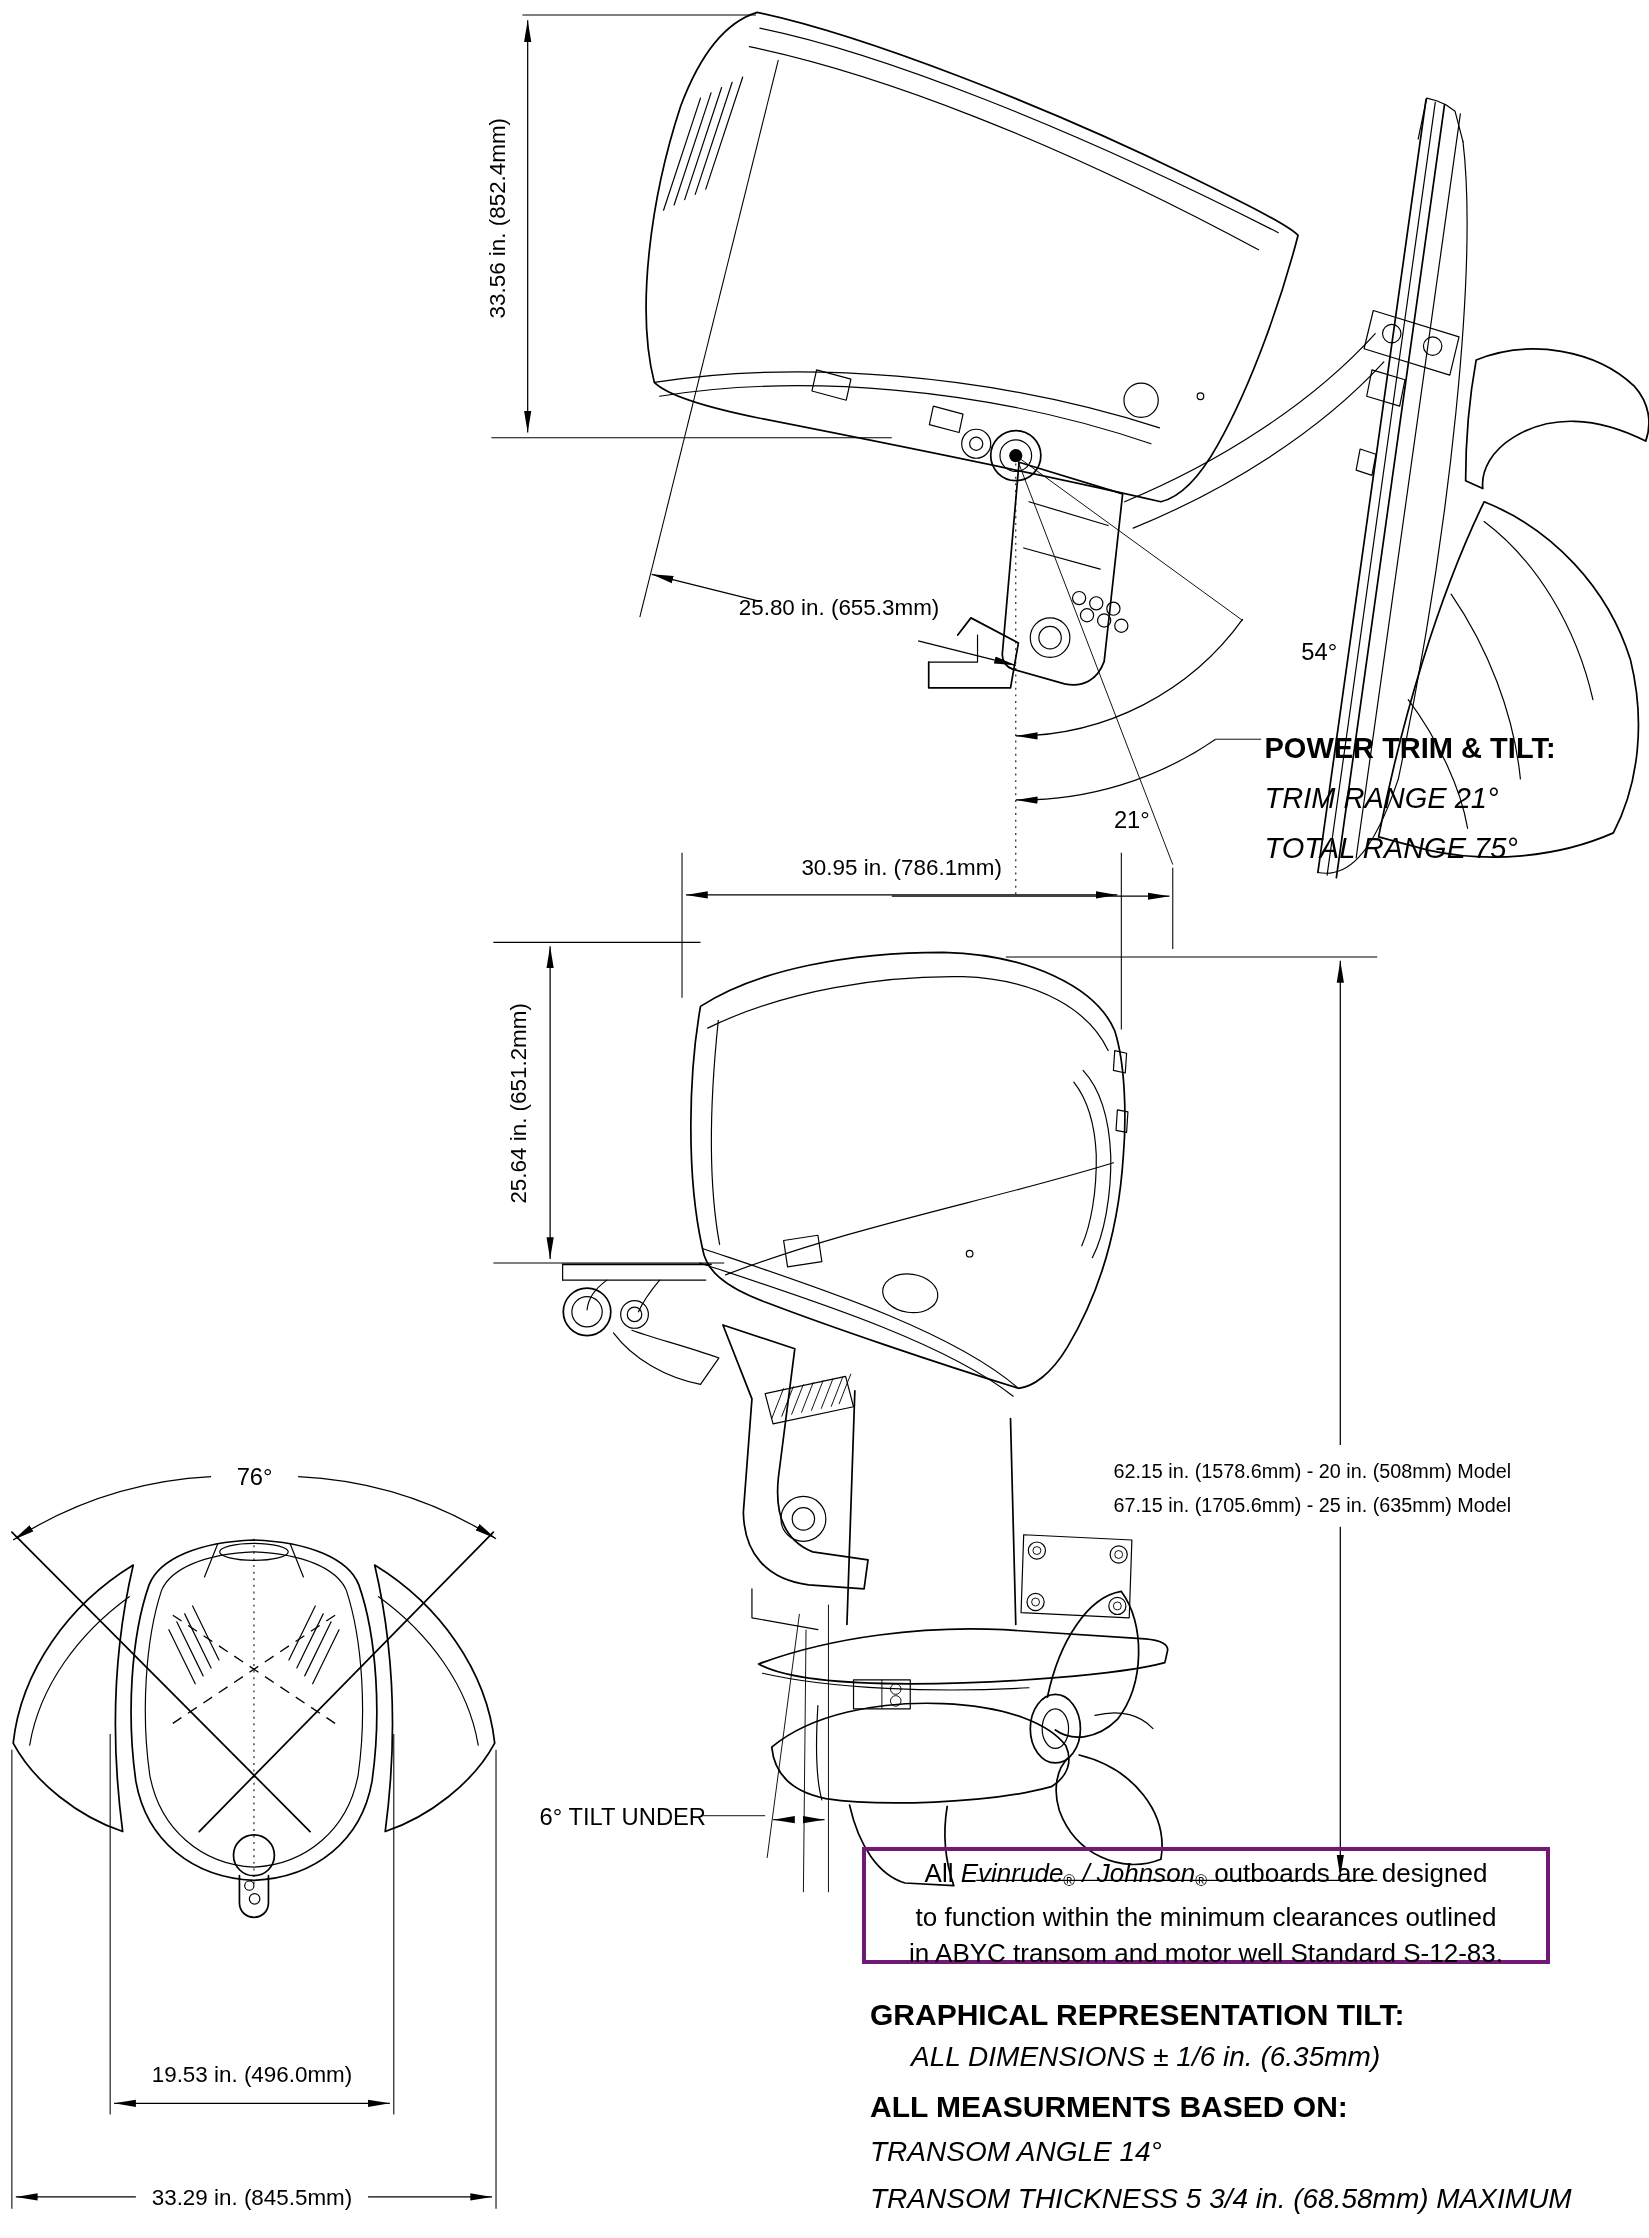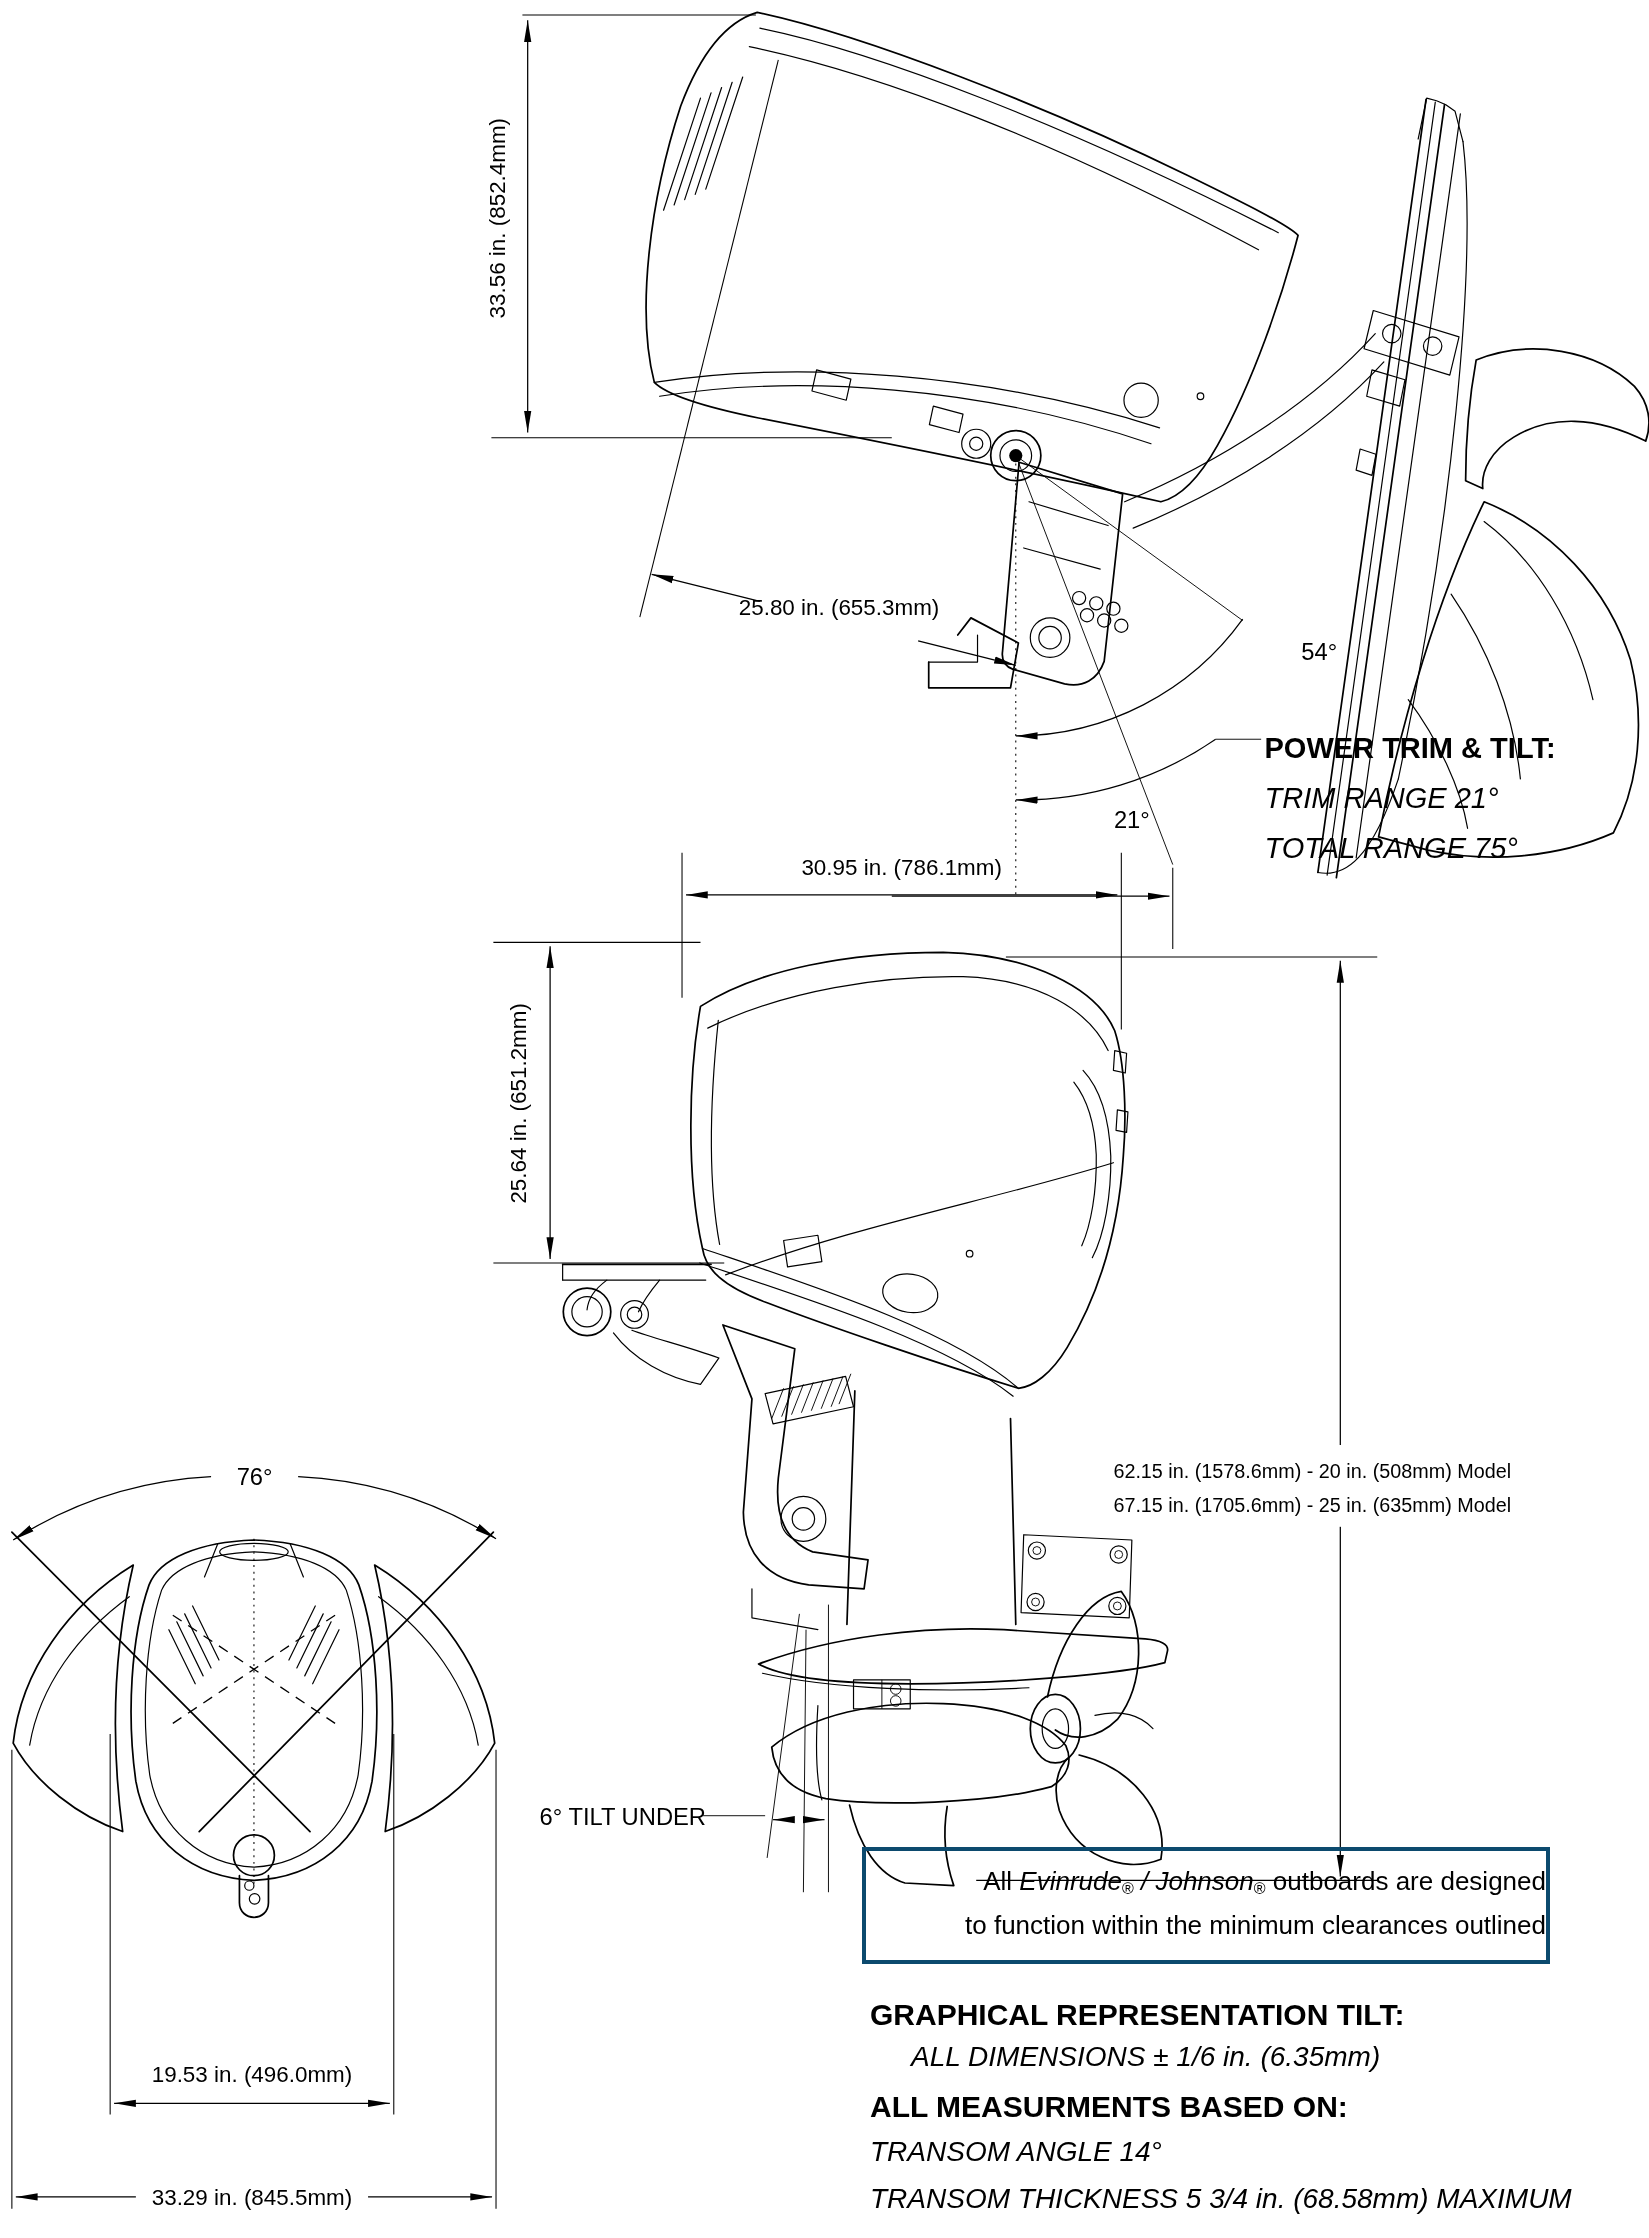"All Evinrude® / Johnson® outboards" .notice-box { border: 4px solid #0c4a6e -> 4px solid #701a75; padding-top: 12px -> 4px; text-align: right -> center }
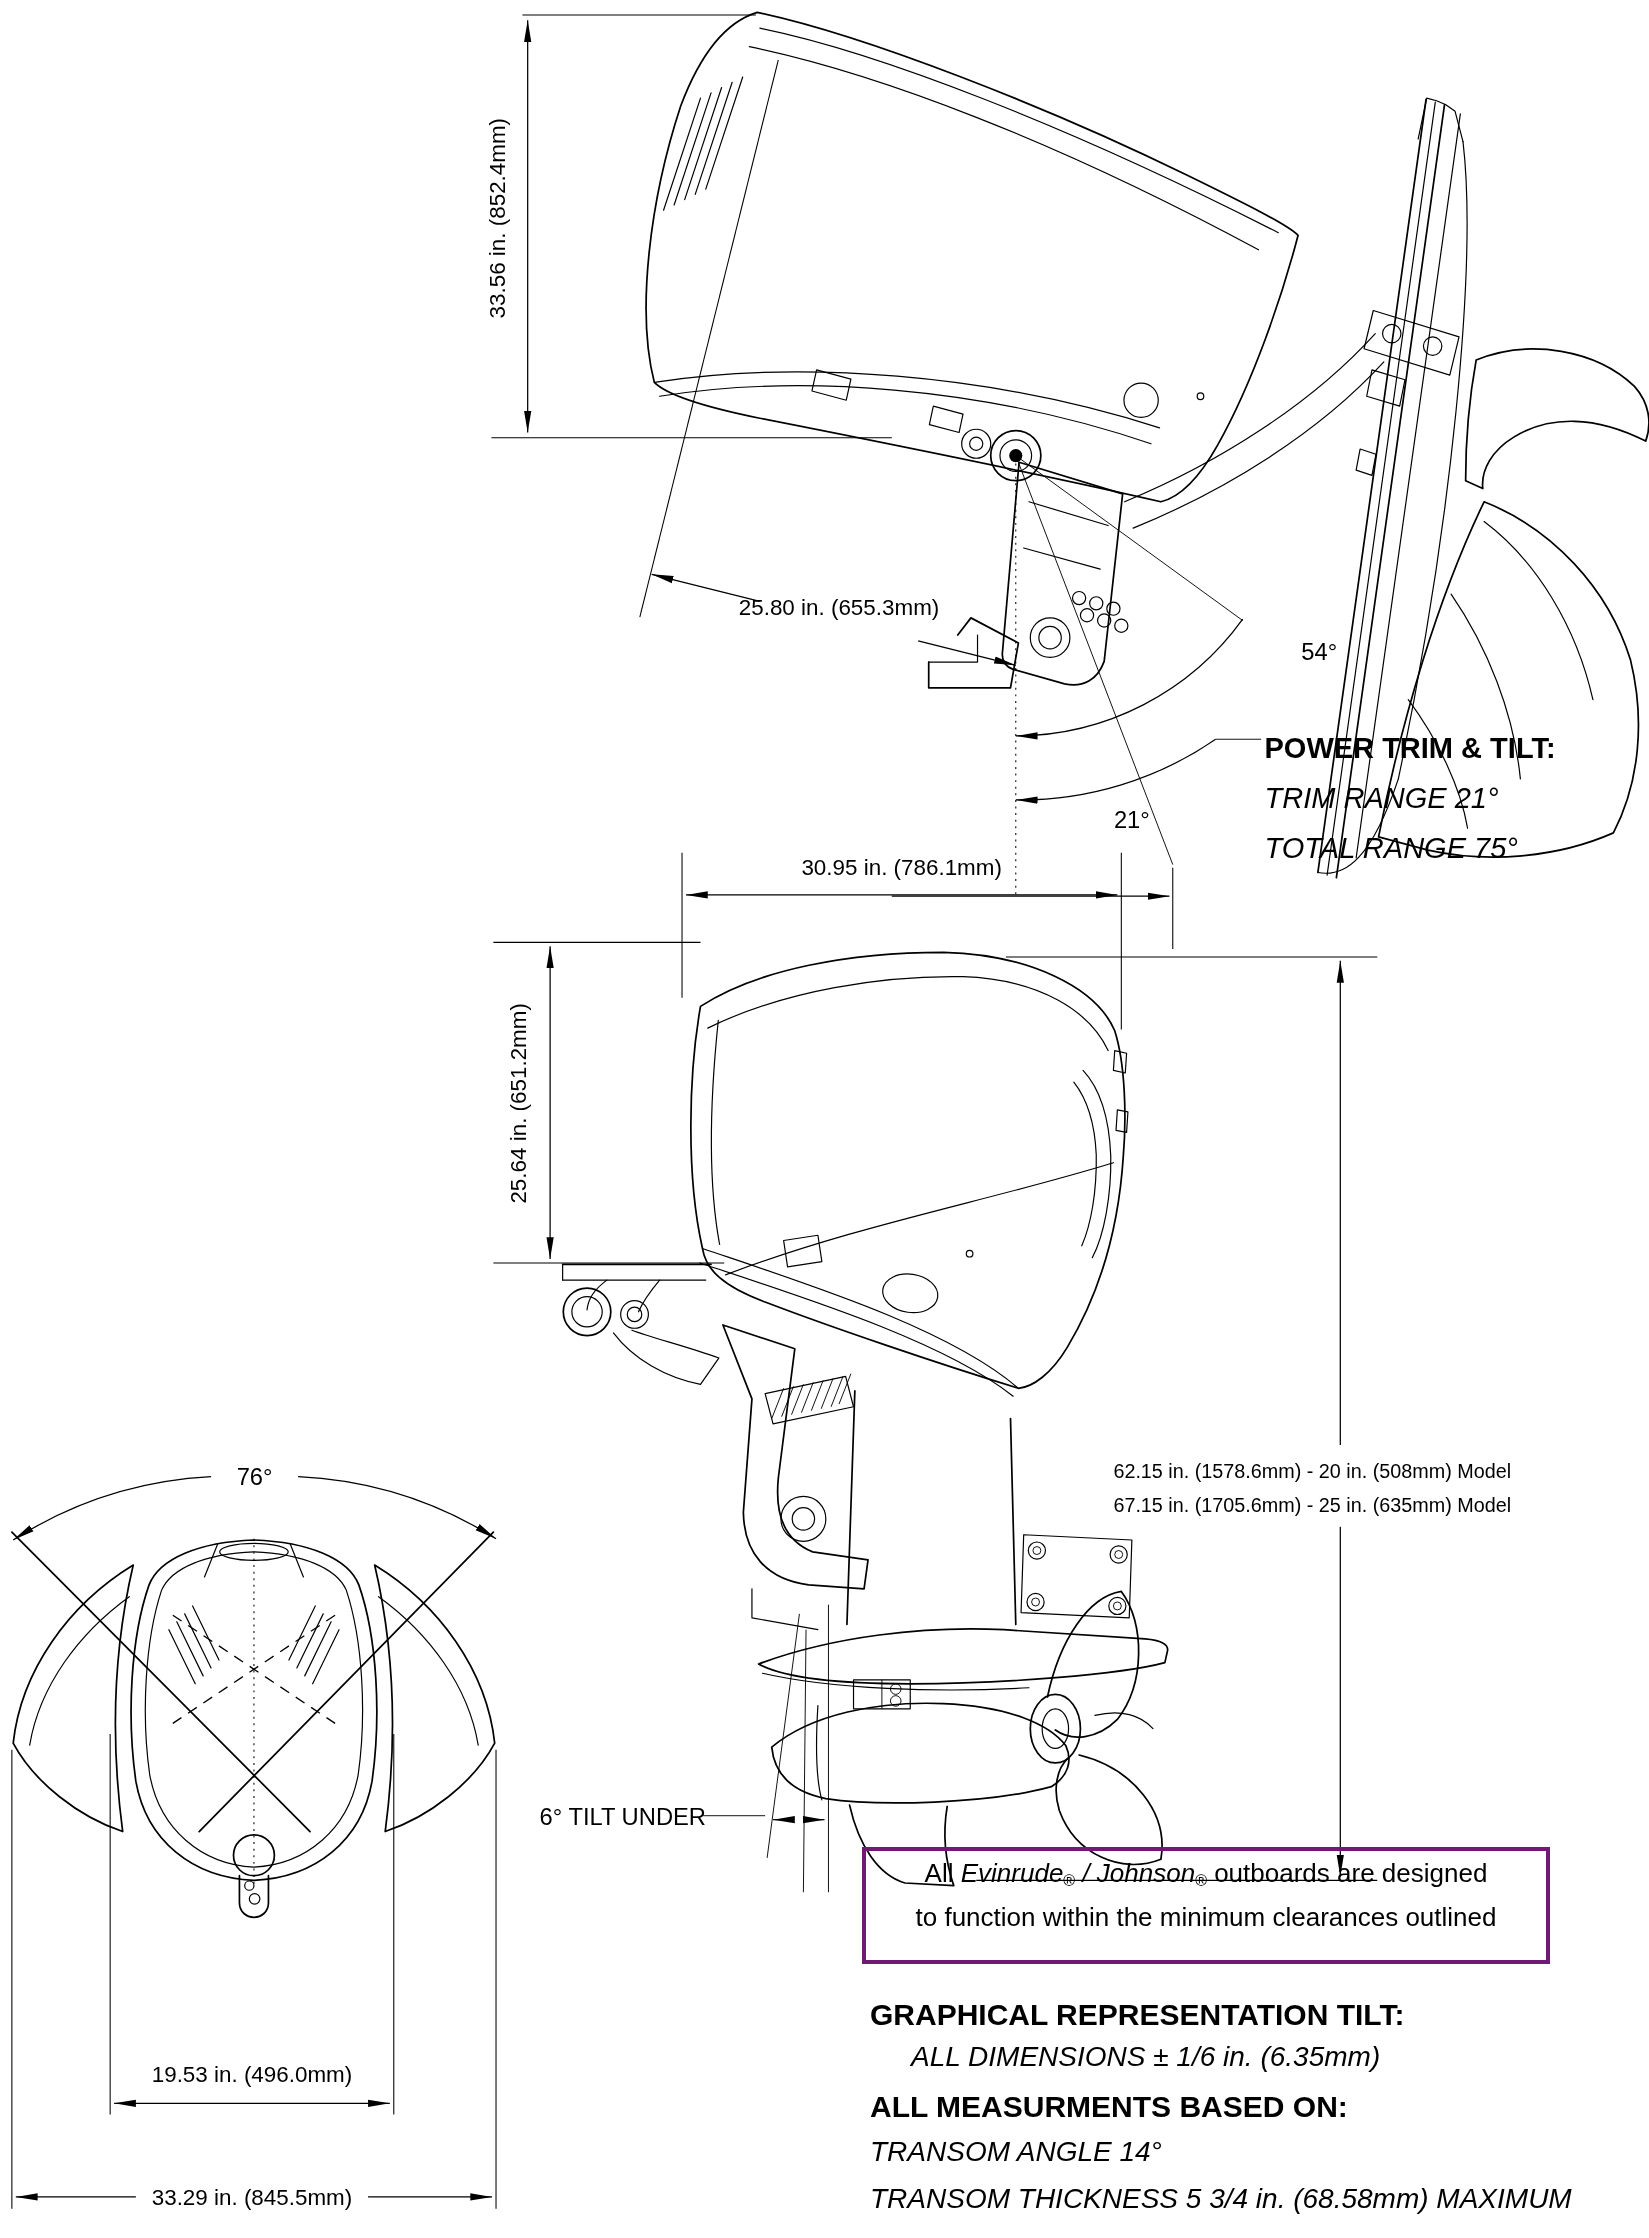"in ABYC transom and motor" span { html: none -> <span>in ABYC transom and motor well Standard S-12-83.</span> }
